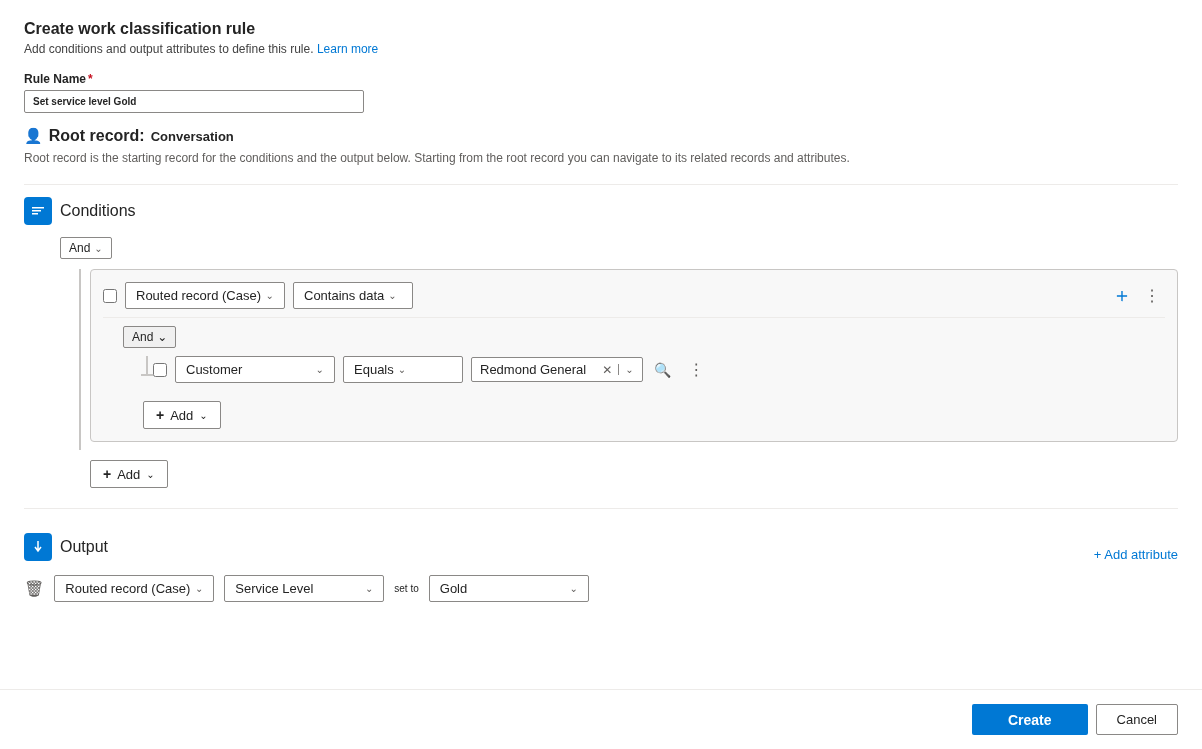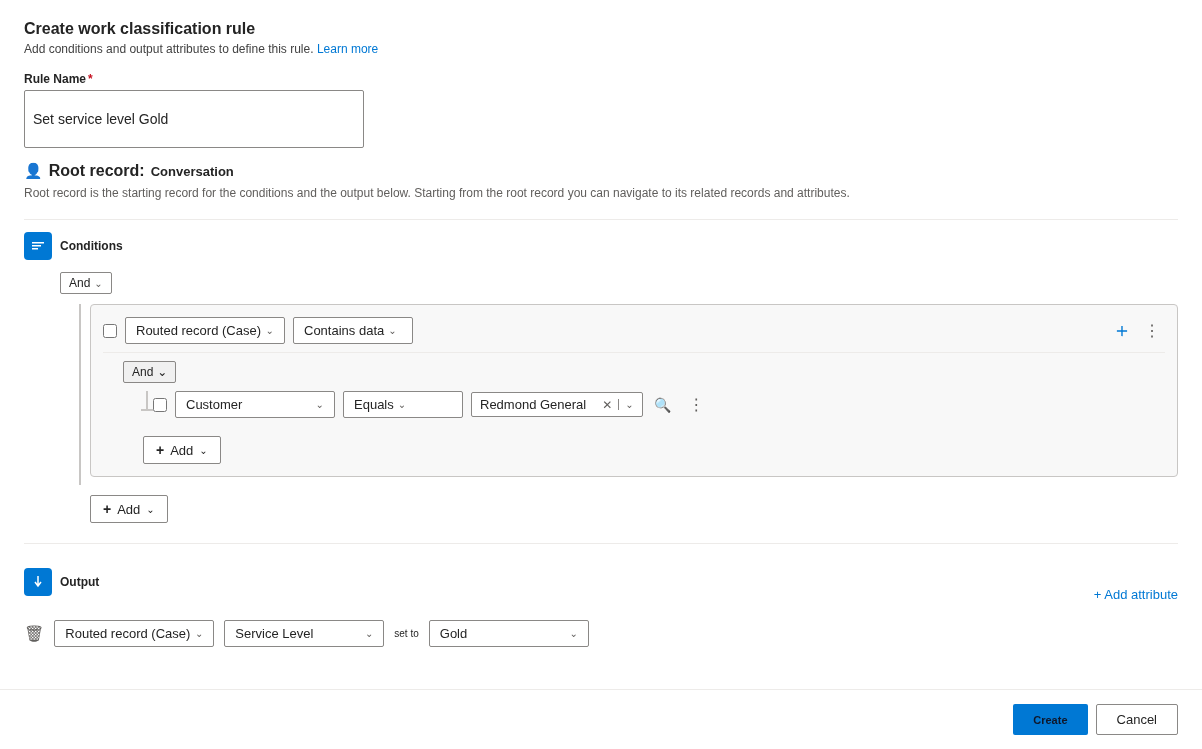"Set service level Gold" .text-input { font-size: 14px -> 10px; font-weight: none -> bold; padding: 20px 8px -> 5px 8px }
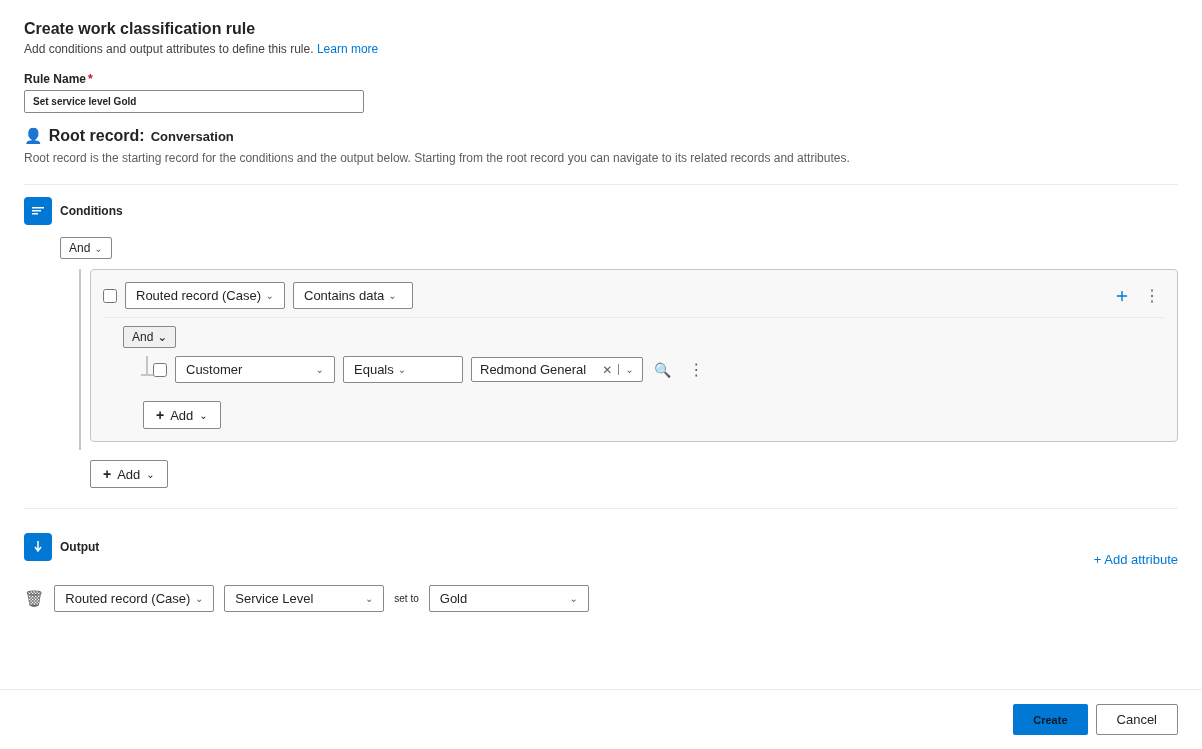"Conditions" .section-title { font-size: 12px -> 16px; font-weight: 700 -> 400 }
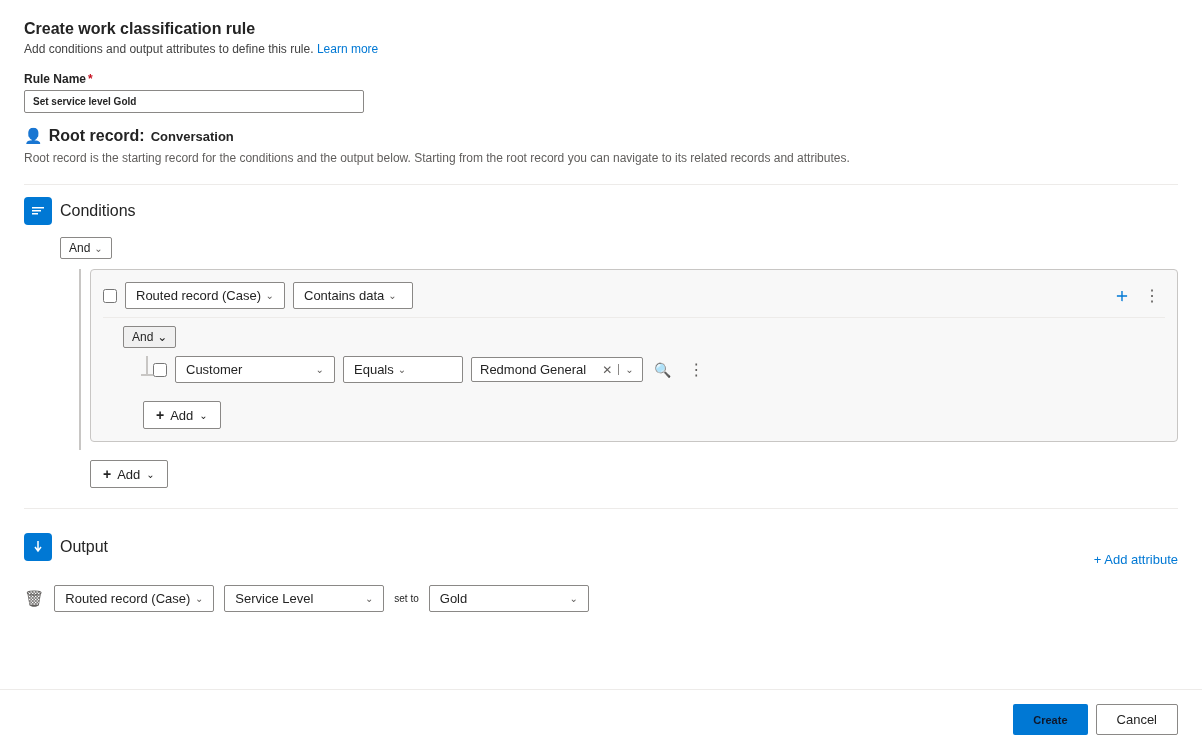"Output" div.section-header { margin-bottom: 14px -> 4px }
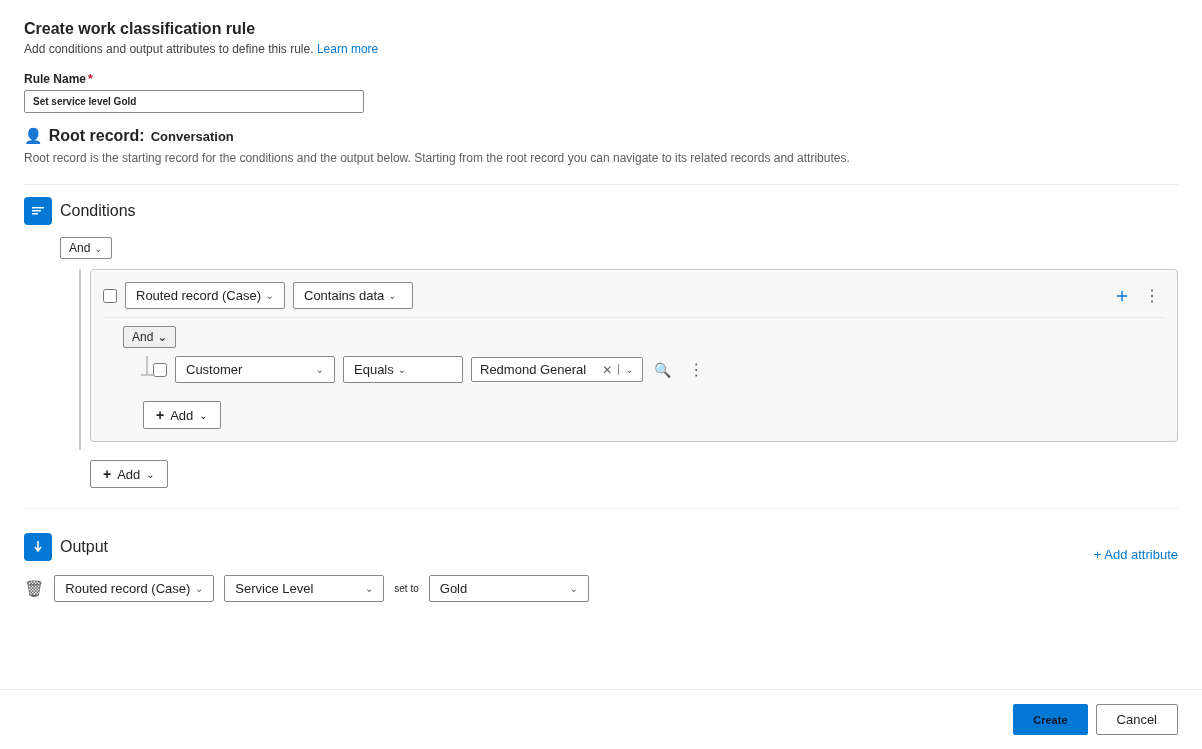"Create" .btn-primary { color: #0f172a -> #ffffff; font-size: 11px -> 14px; padding: 7px 20px -> 7px 36px }
